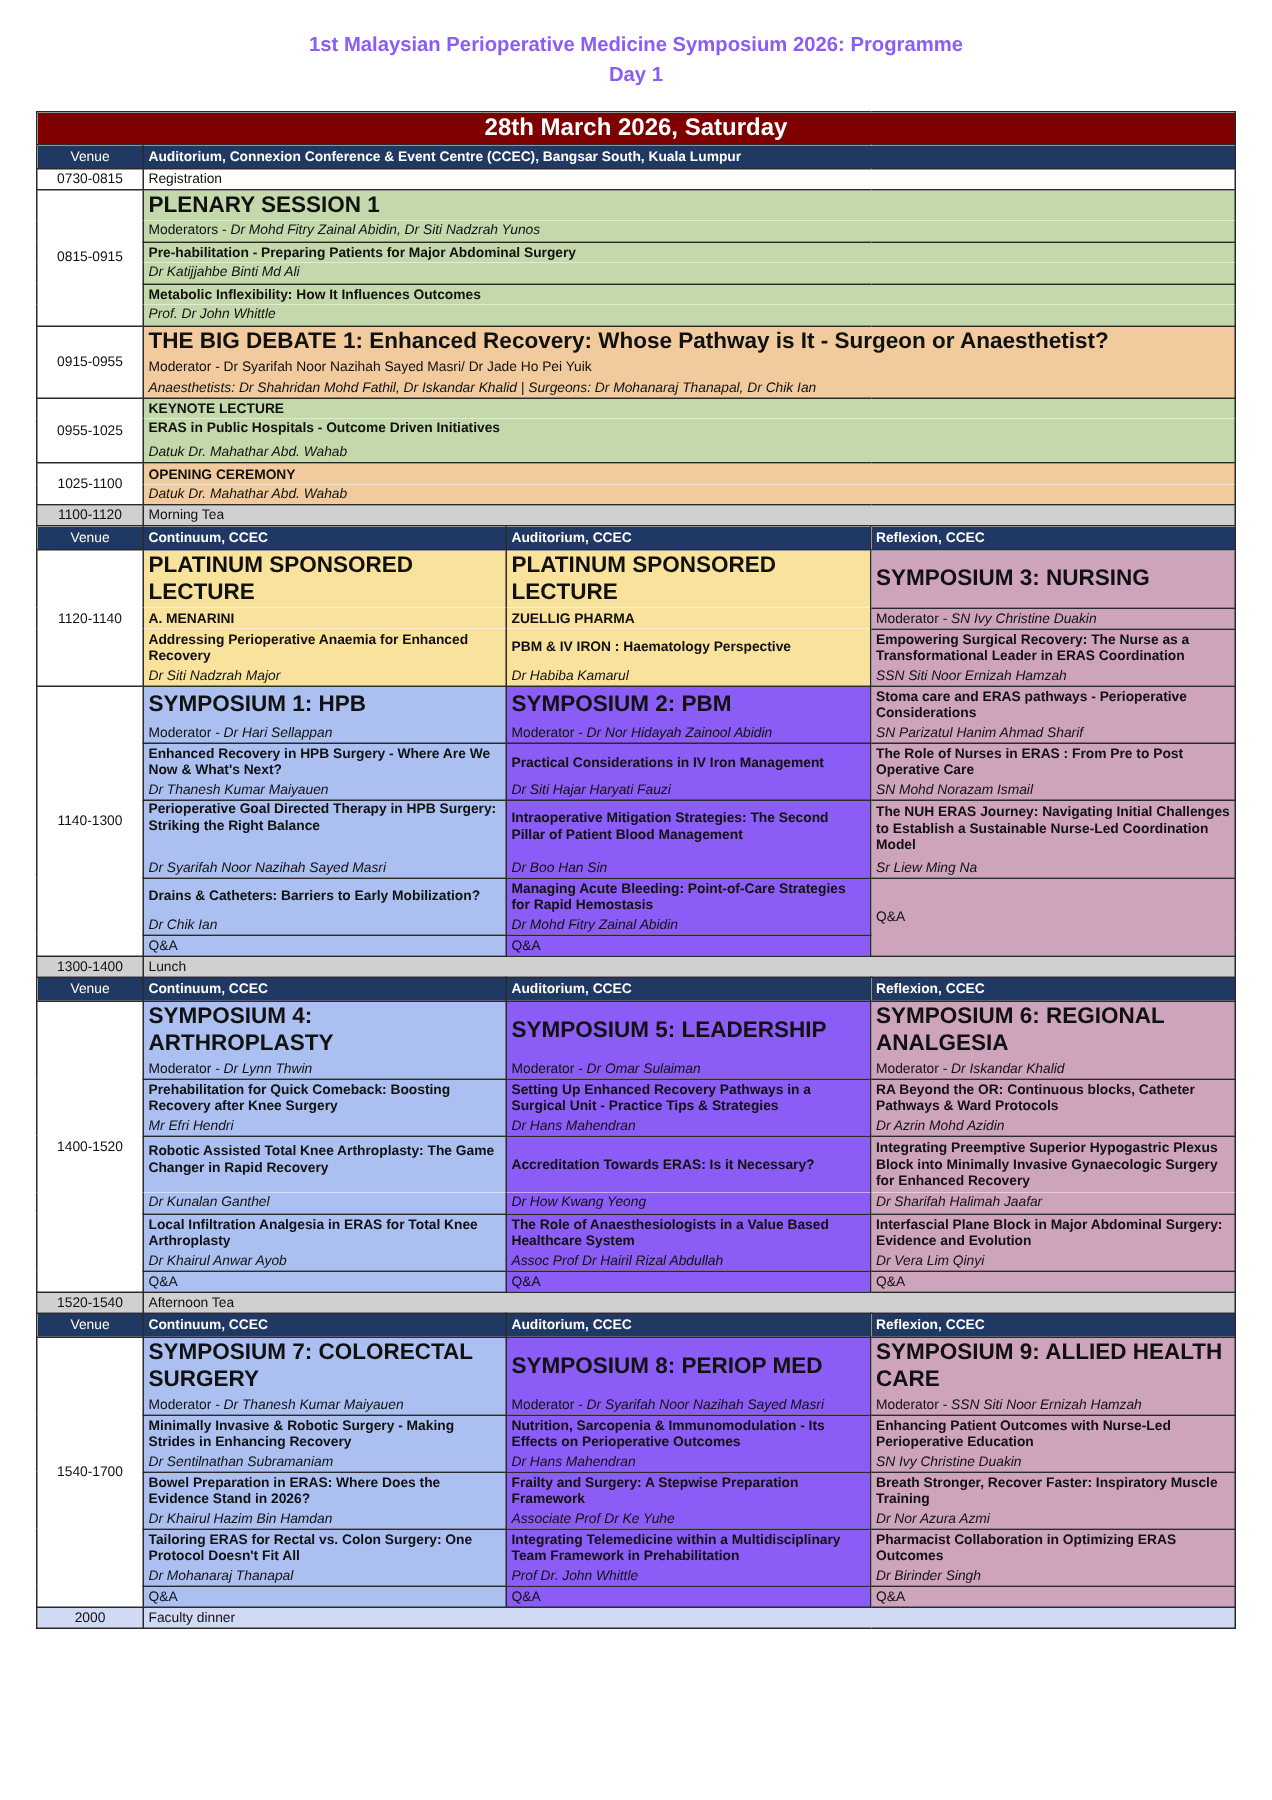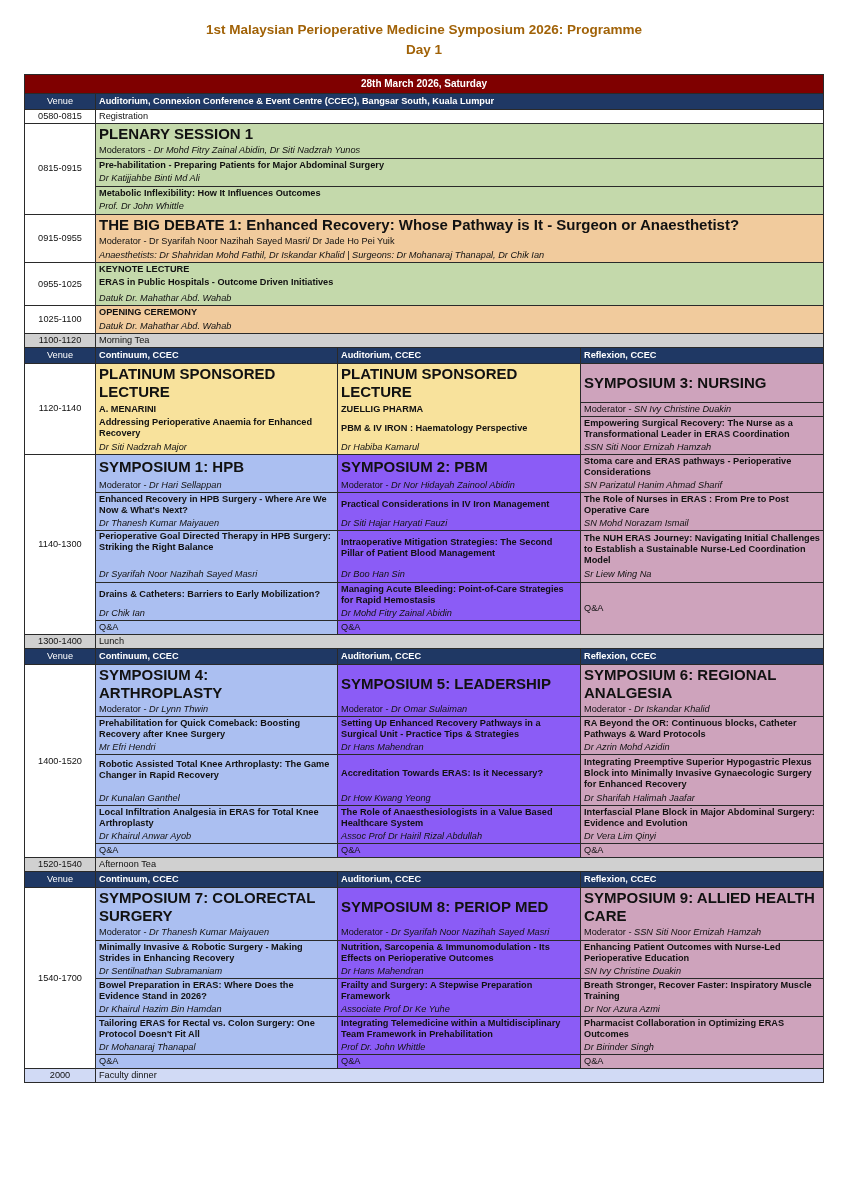"1st Malaysian Perioperative Medicine" .title { color: #a16207 -> #8b5cf6 }
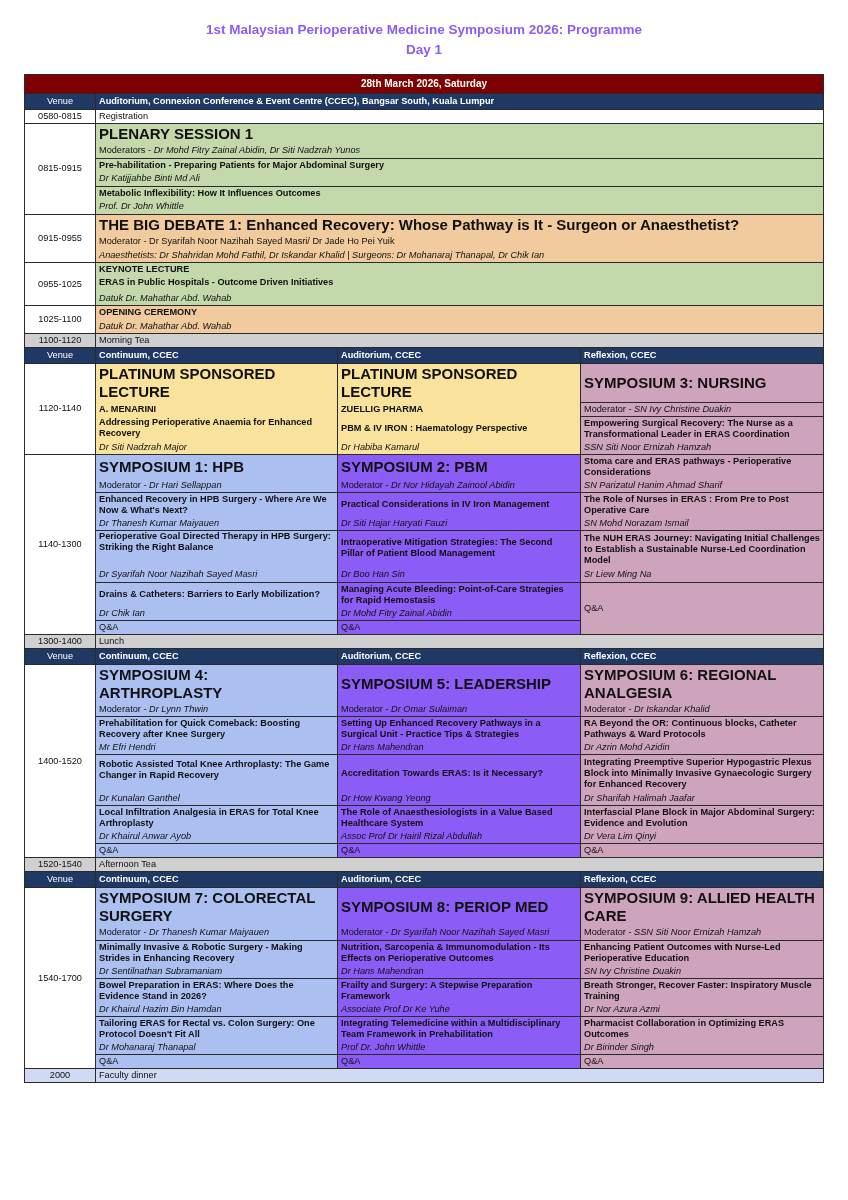"28th March 2026, Saturday" .date { font-size: 10px -> 16px }
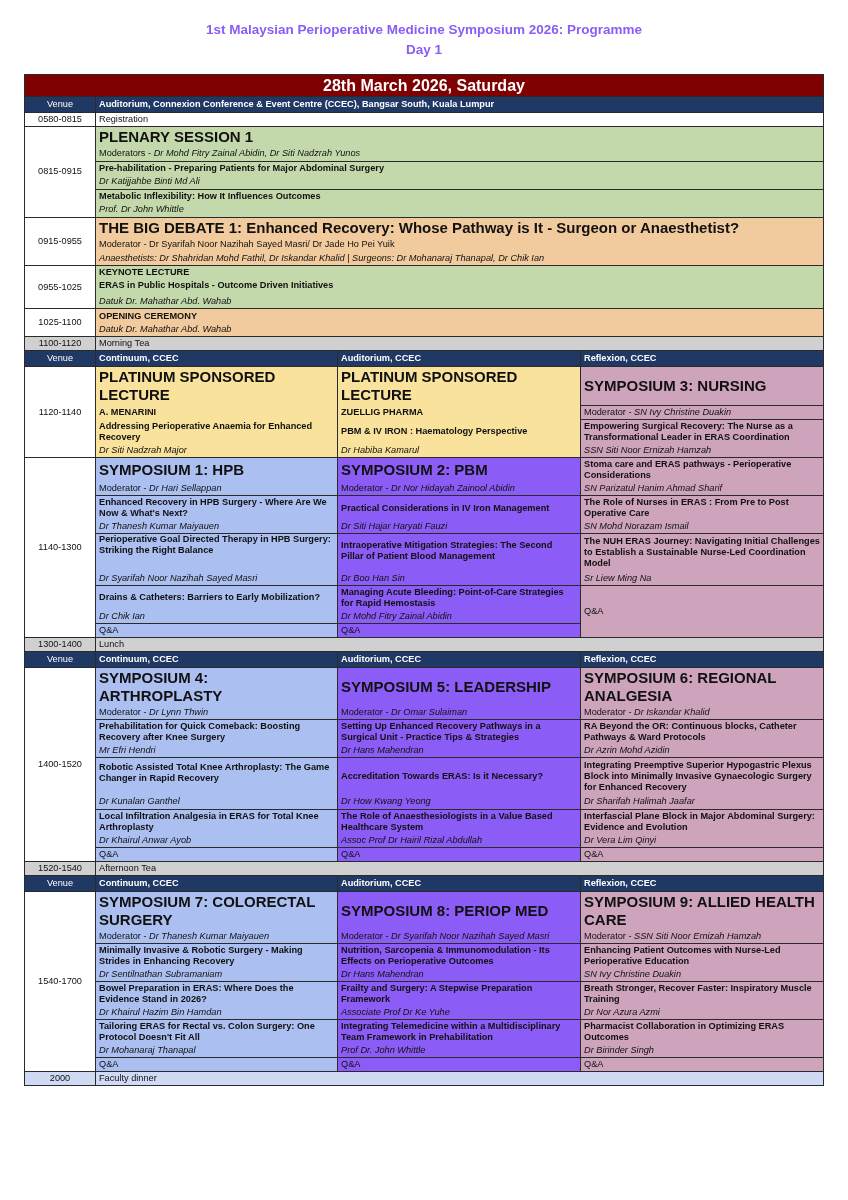"0580-0815" td.time { text: 0580-0815 -> 0730-0815 }
